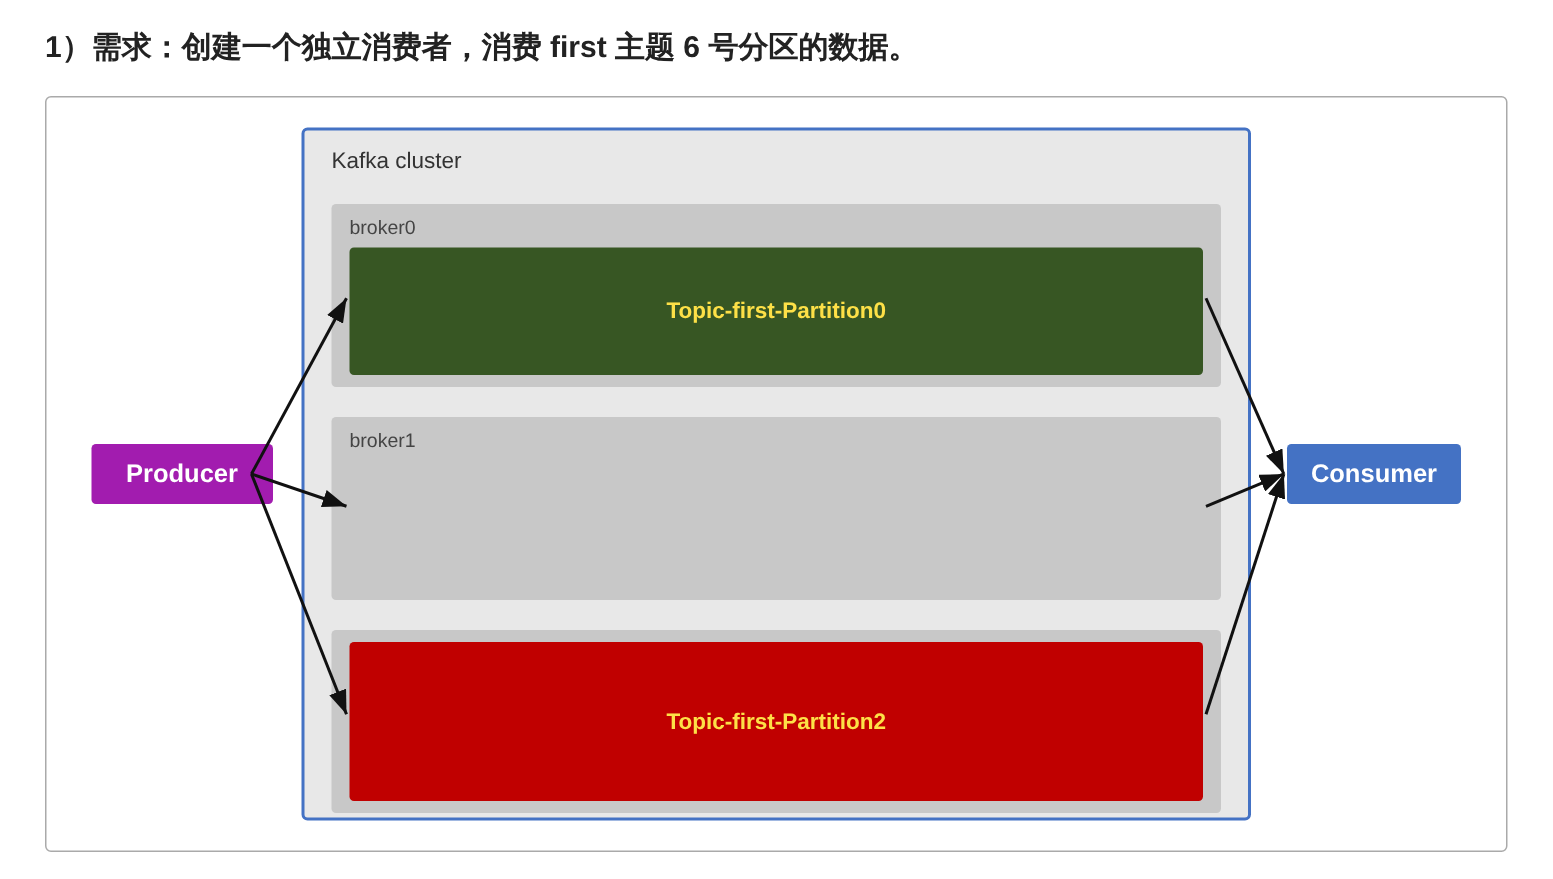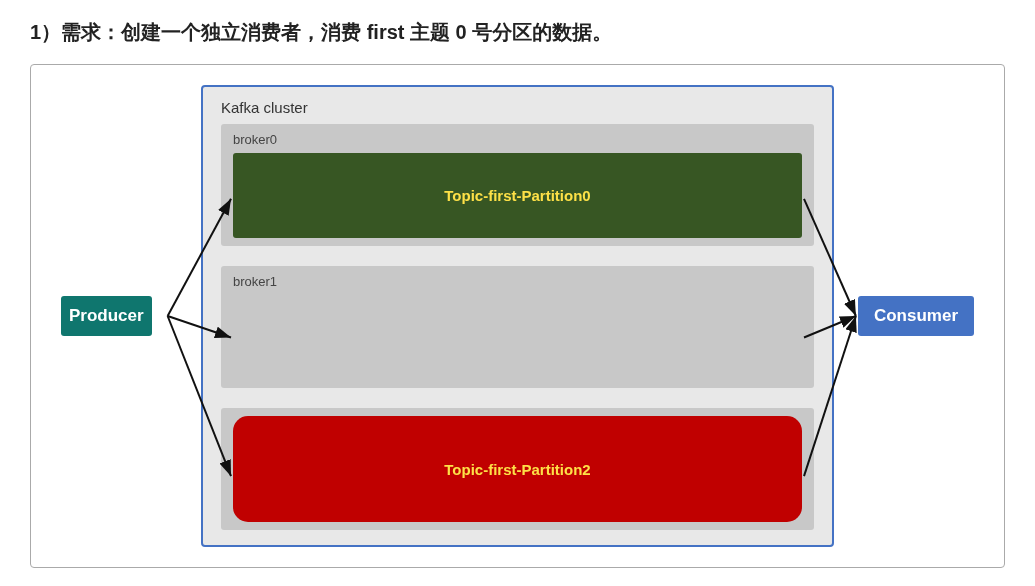"1）需求：创建一个独立消费者，消费 first 主题 0 号分区的数据。" div.title-text { text: 0 -> 6 }
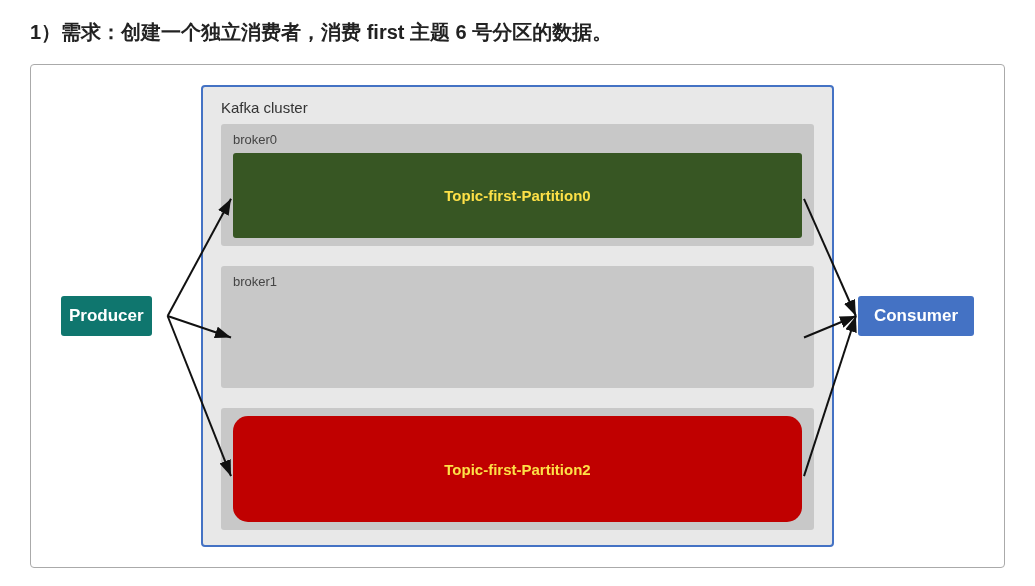"Kafka cluster" .kafka-cluster-label { margin-bottom: 8px -> 20px }
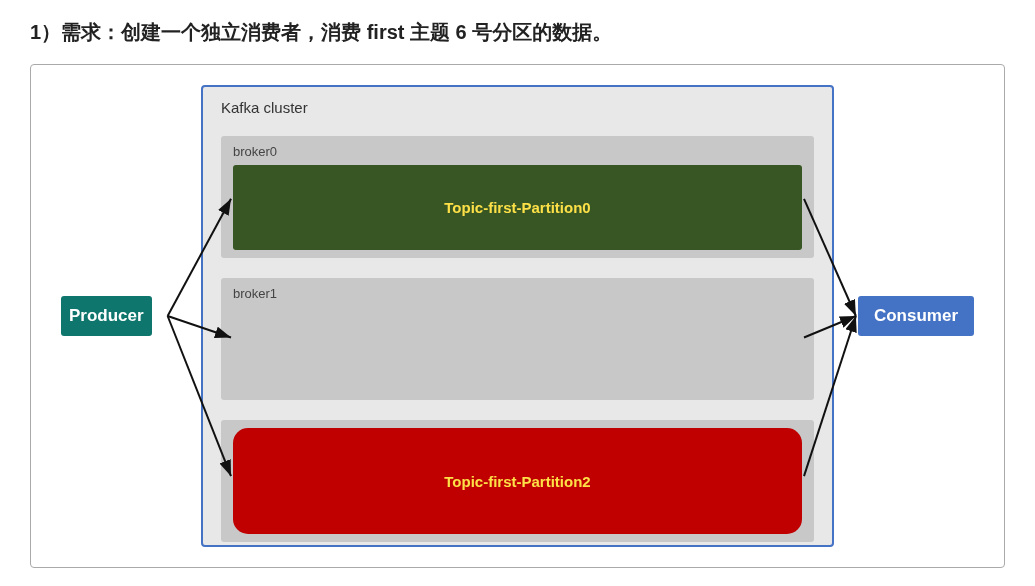"Producer" .producer-box { background: #0f766e -> #a21caf; padding: 10px 8px -> 10px 23px }
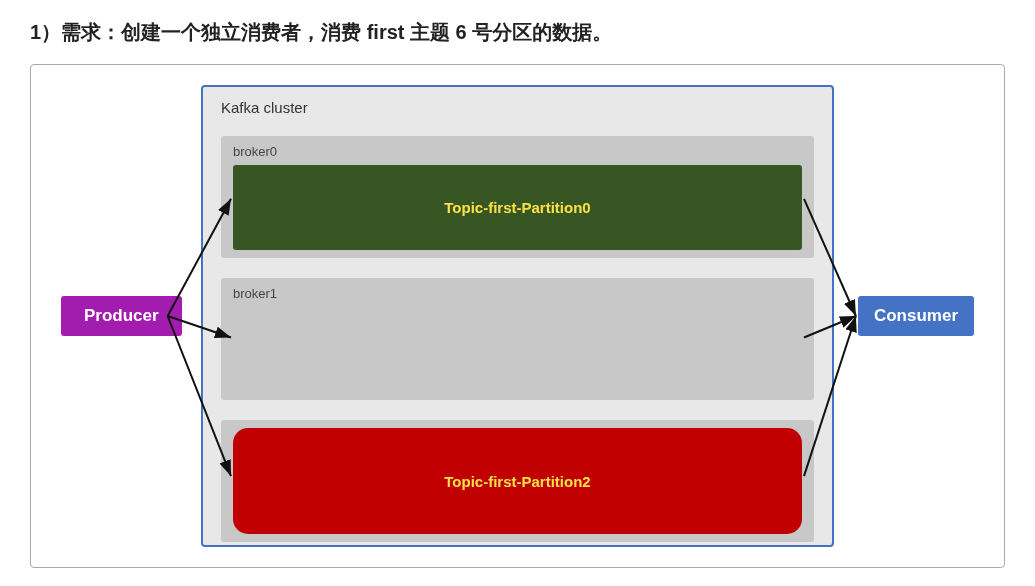"Topic-first-Partition2" .partition-red { border-radius: 15px -> none }
